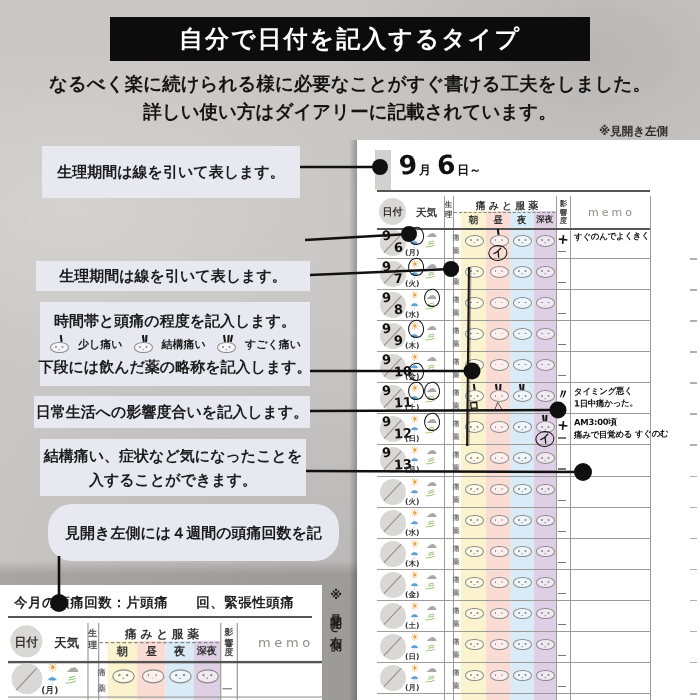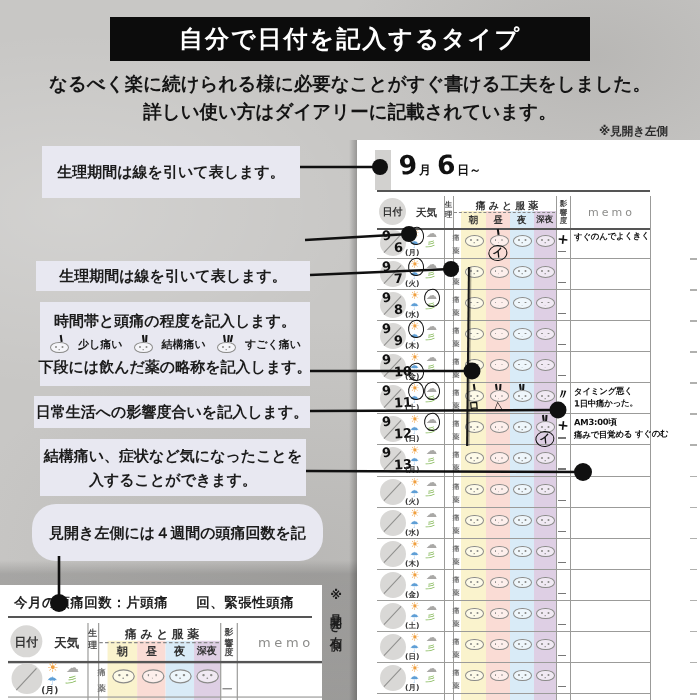"見開き左側には４週間の頭痛回数を記" #c7 { left: 32px -> 48px }
